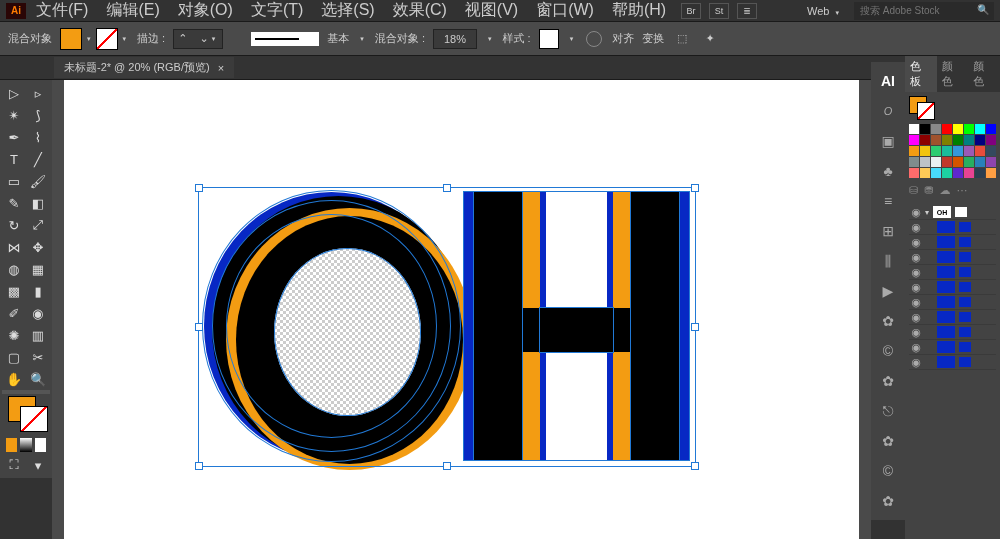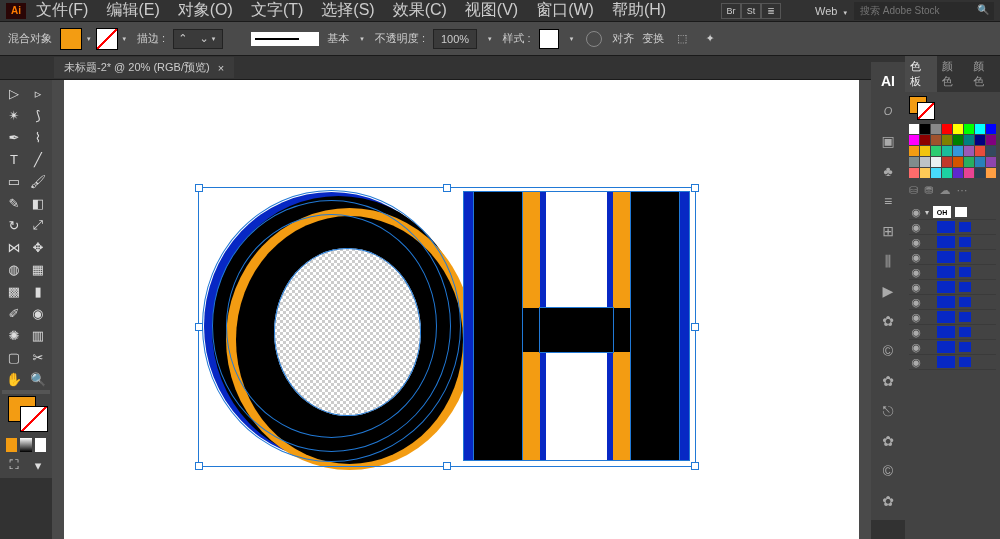"Br" .menu-right { gap: none -> 8px }
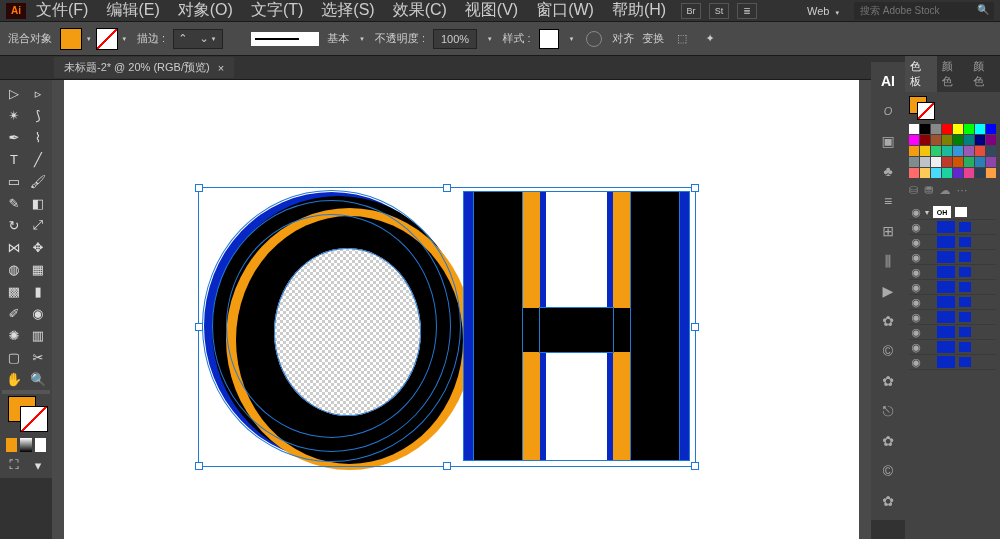"不透明度 :" span.ctl-label { text: 不透明度 -> 混合对象 }
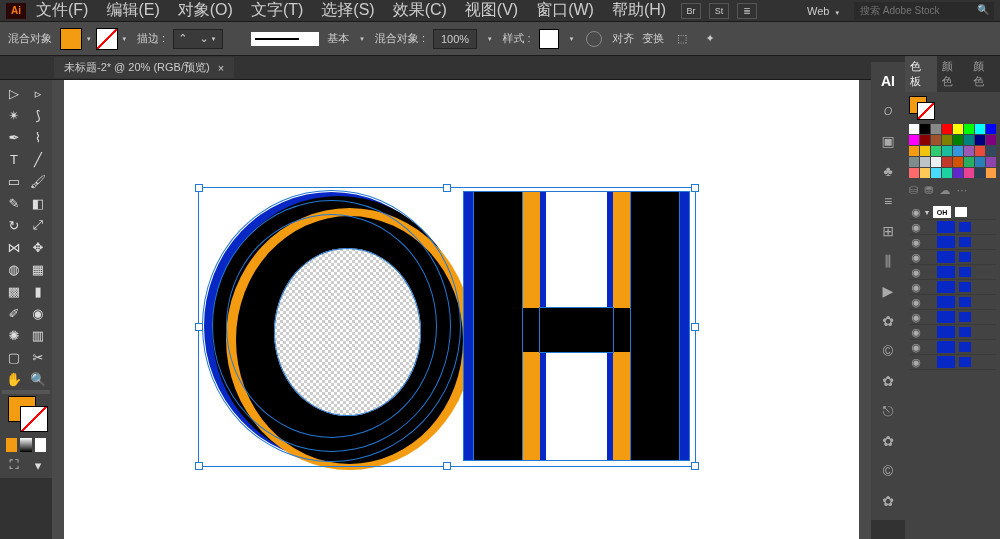"100%" span.opacity-input { text: 100% -> 18% }
